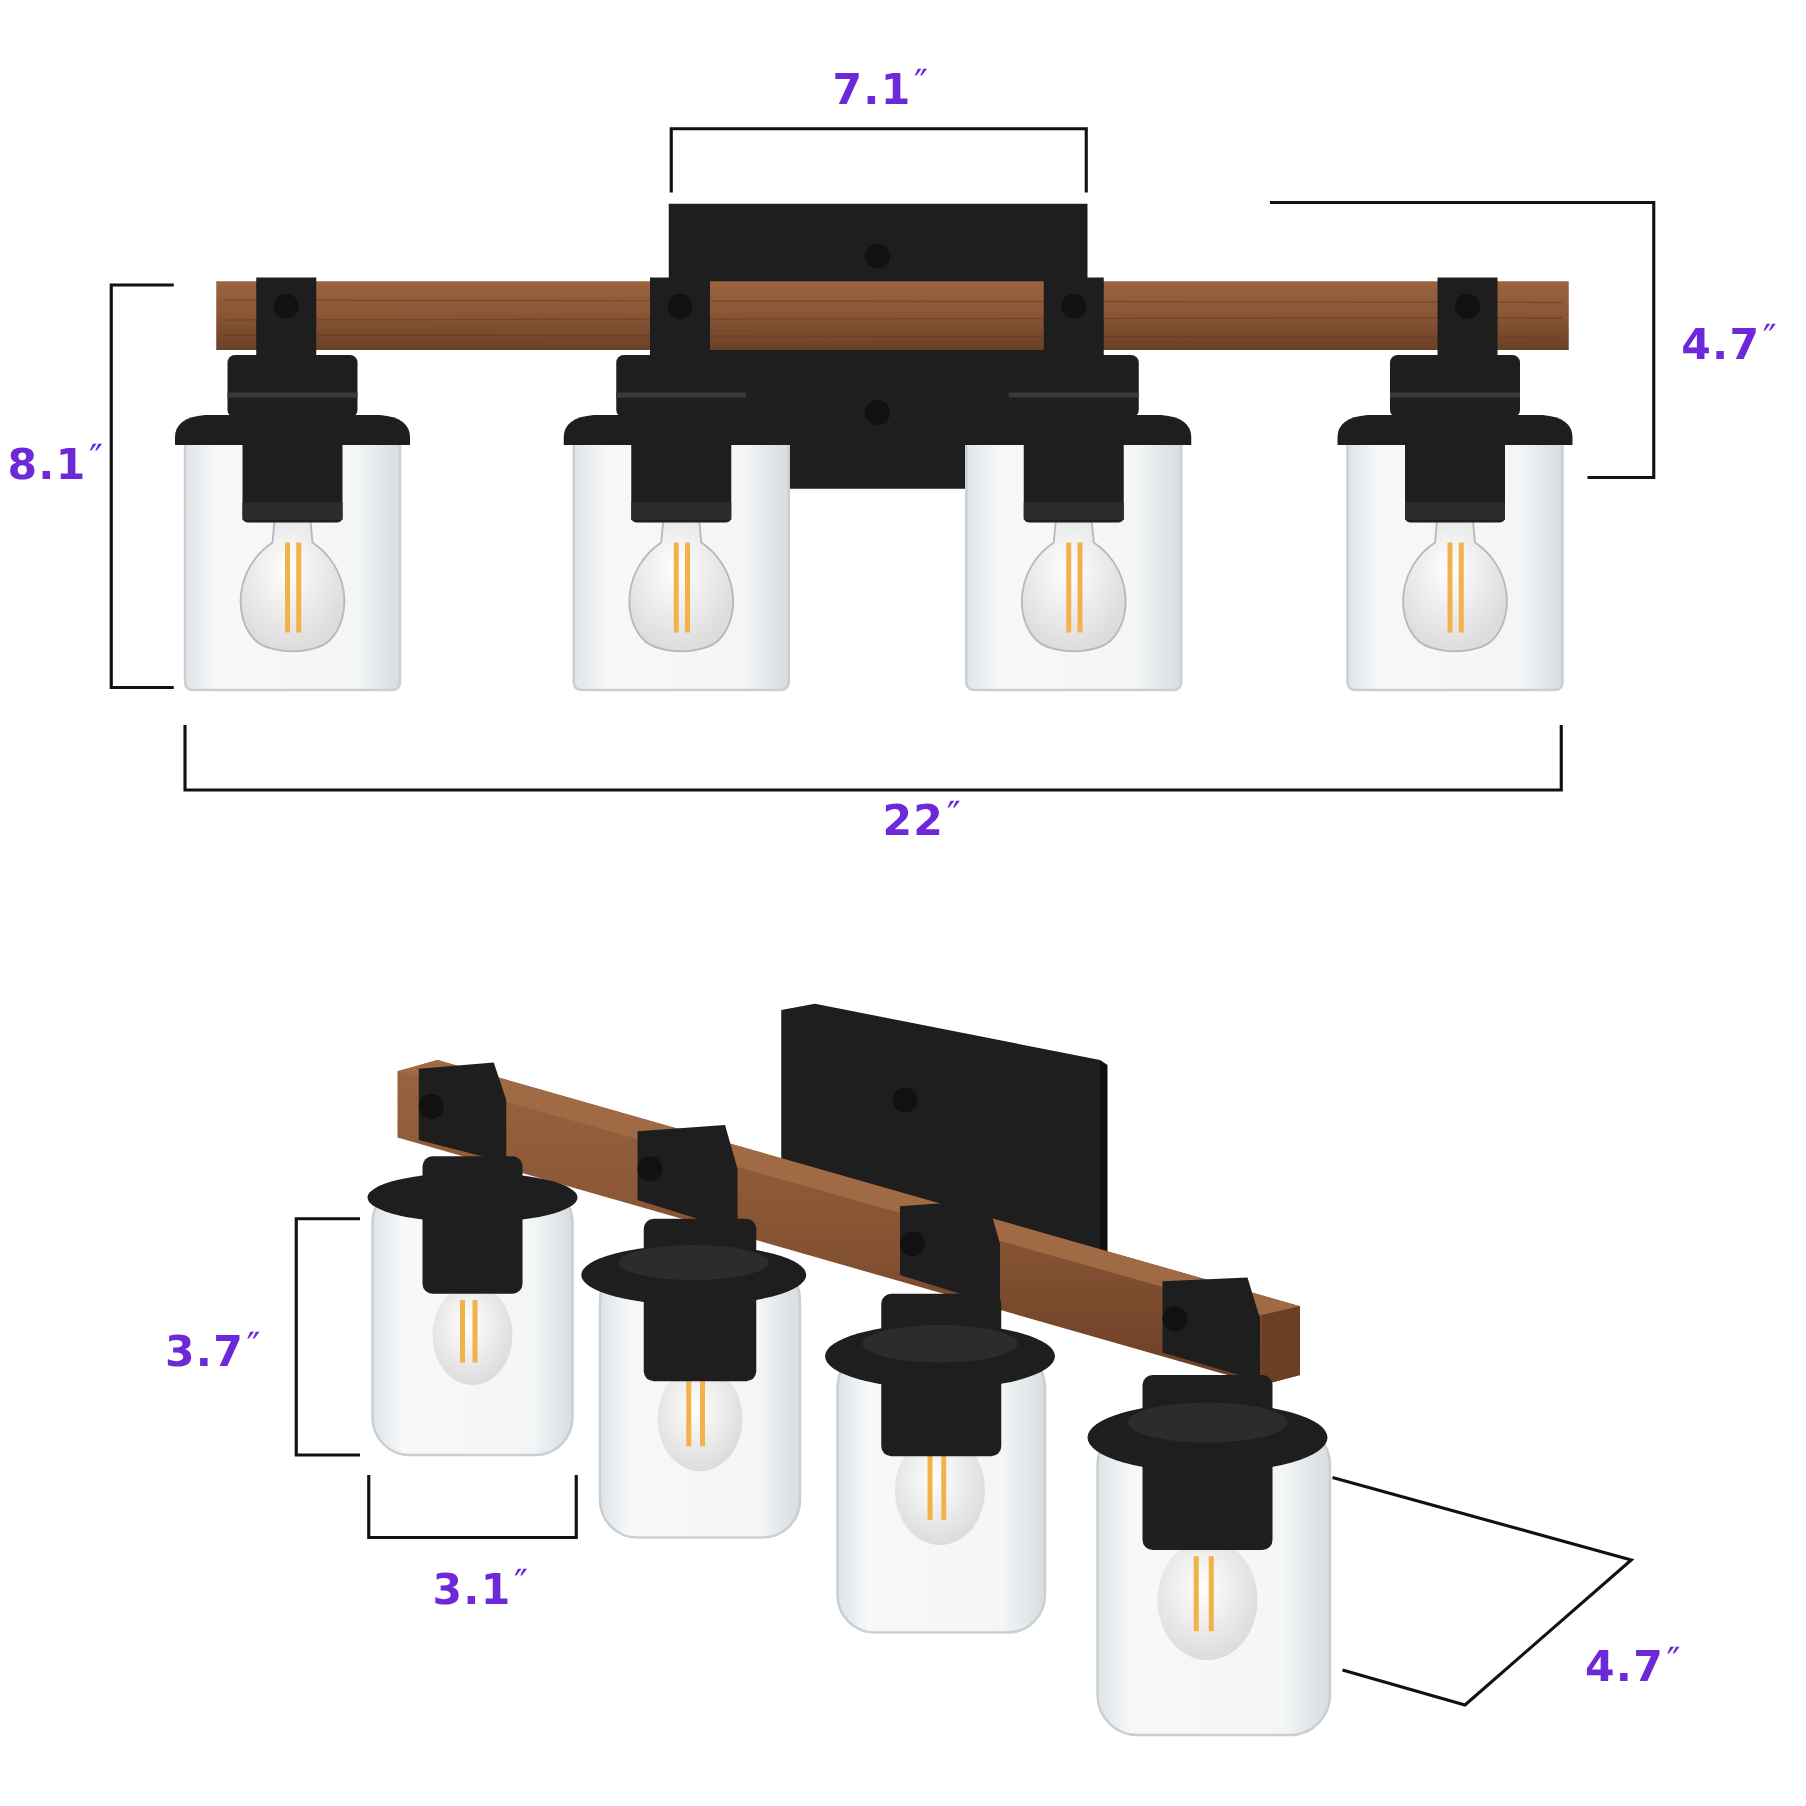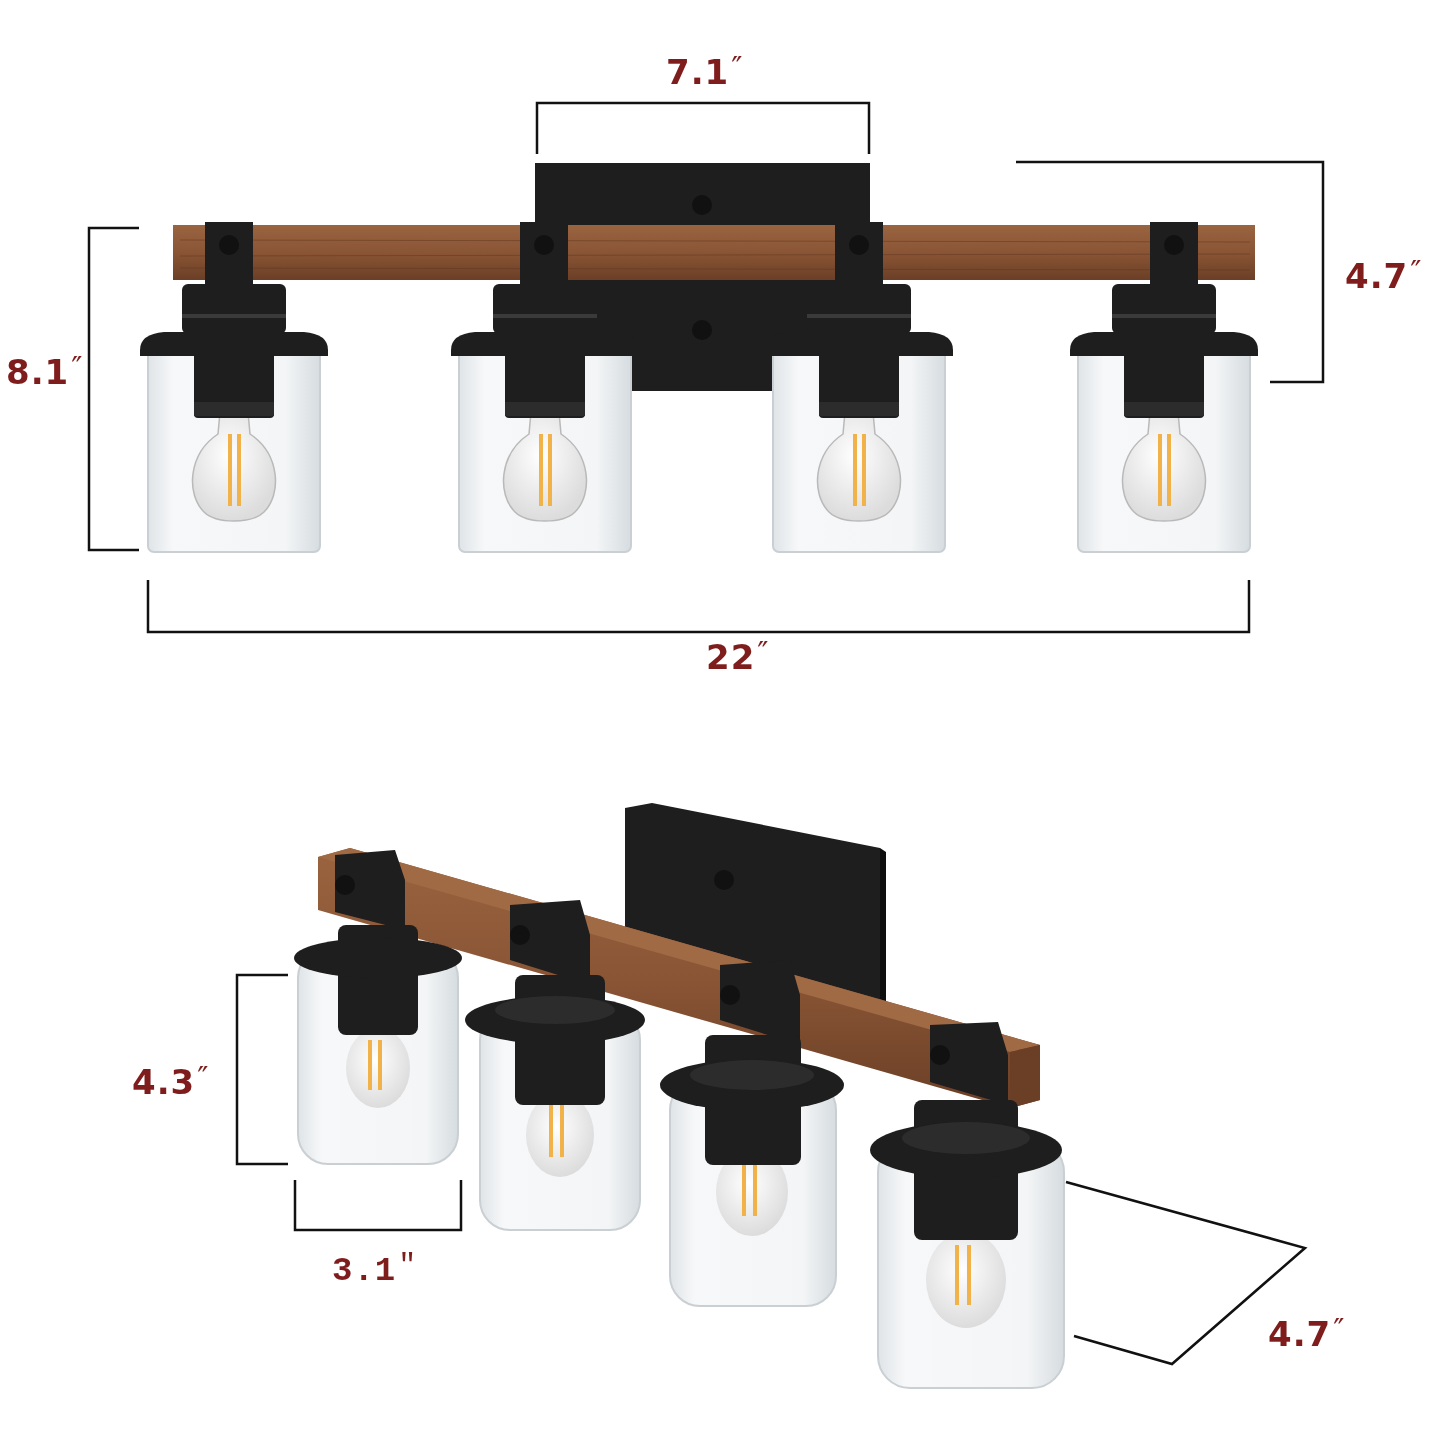"7.1″" .dim-label { color: #7f1d1d -> #6d28d9 }
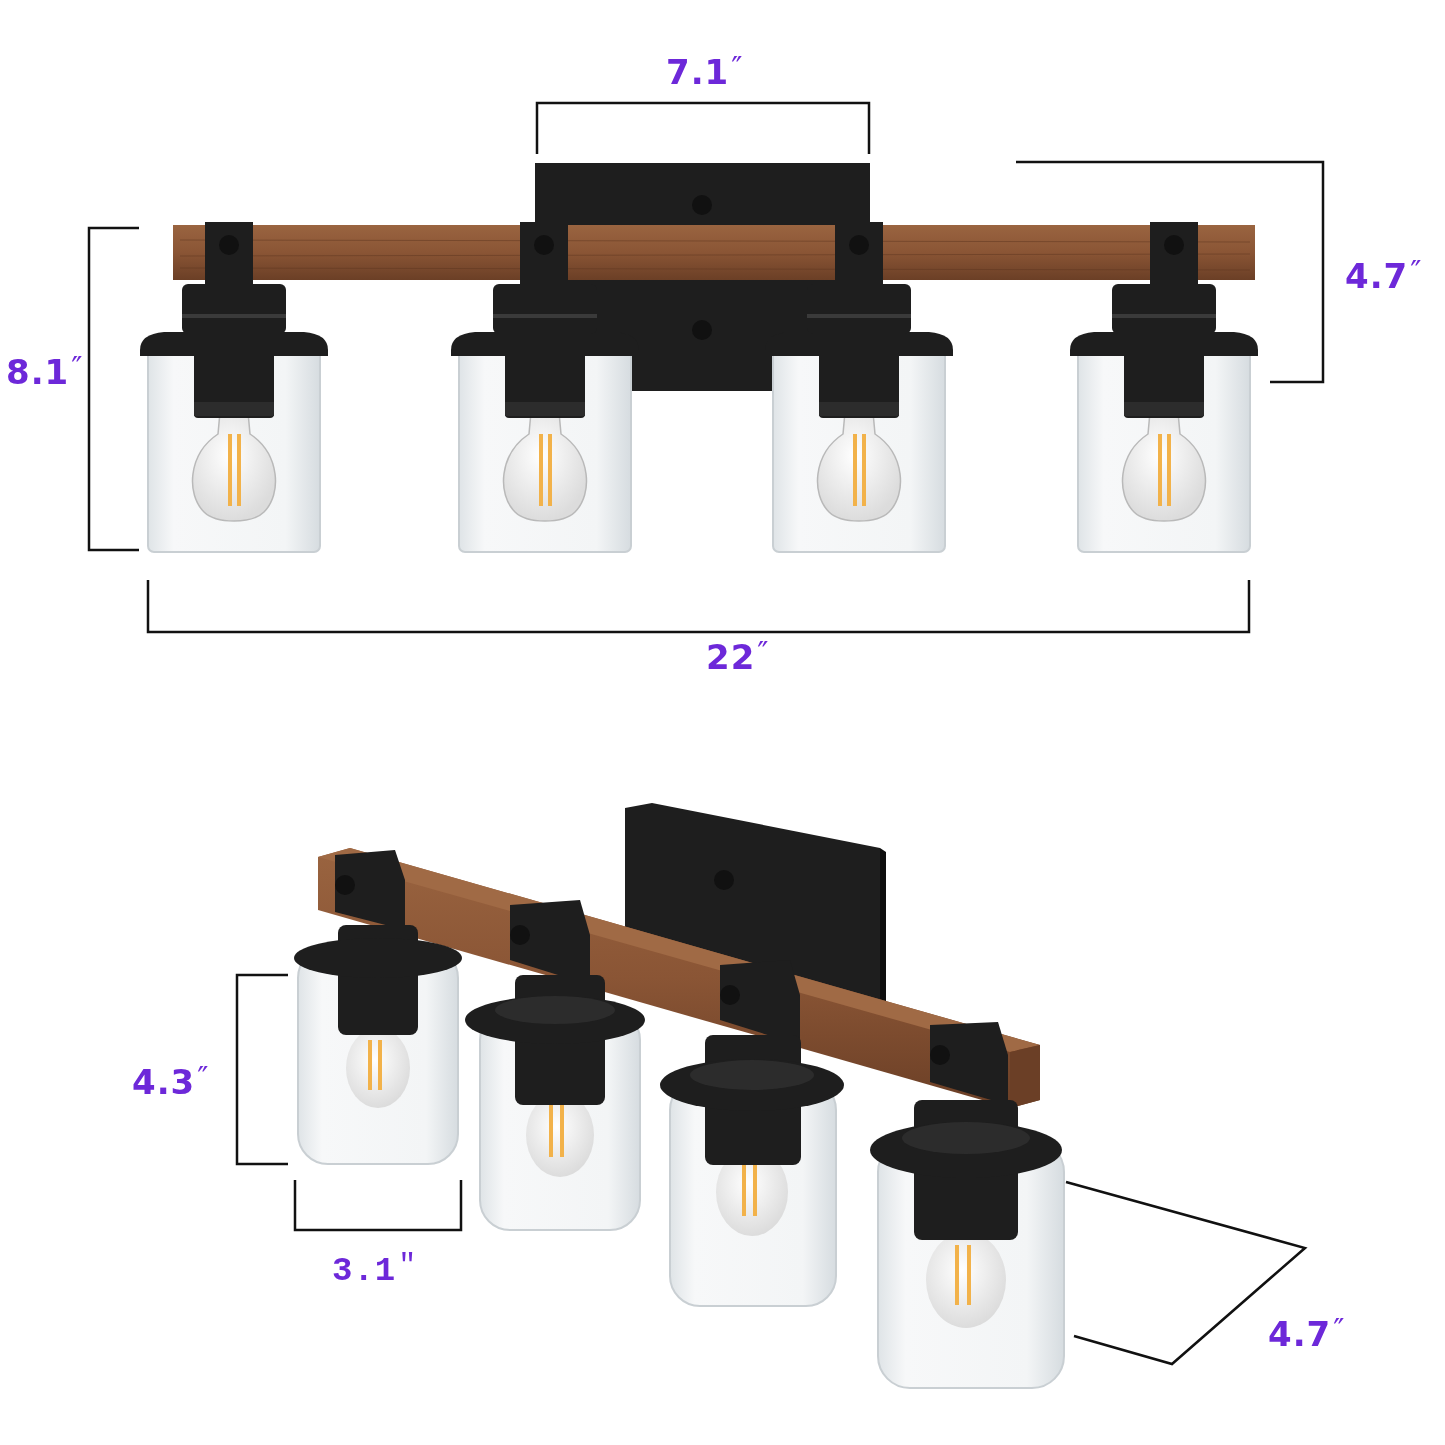"4.3" span { text: 4.3 -> 3.7 }
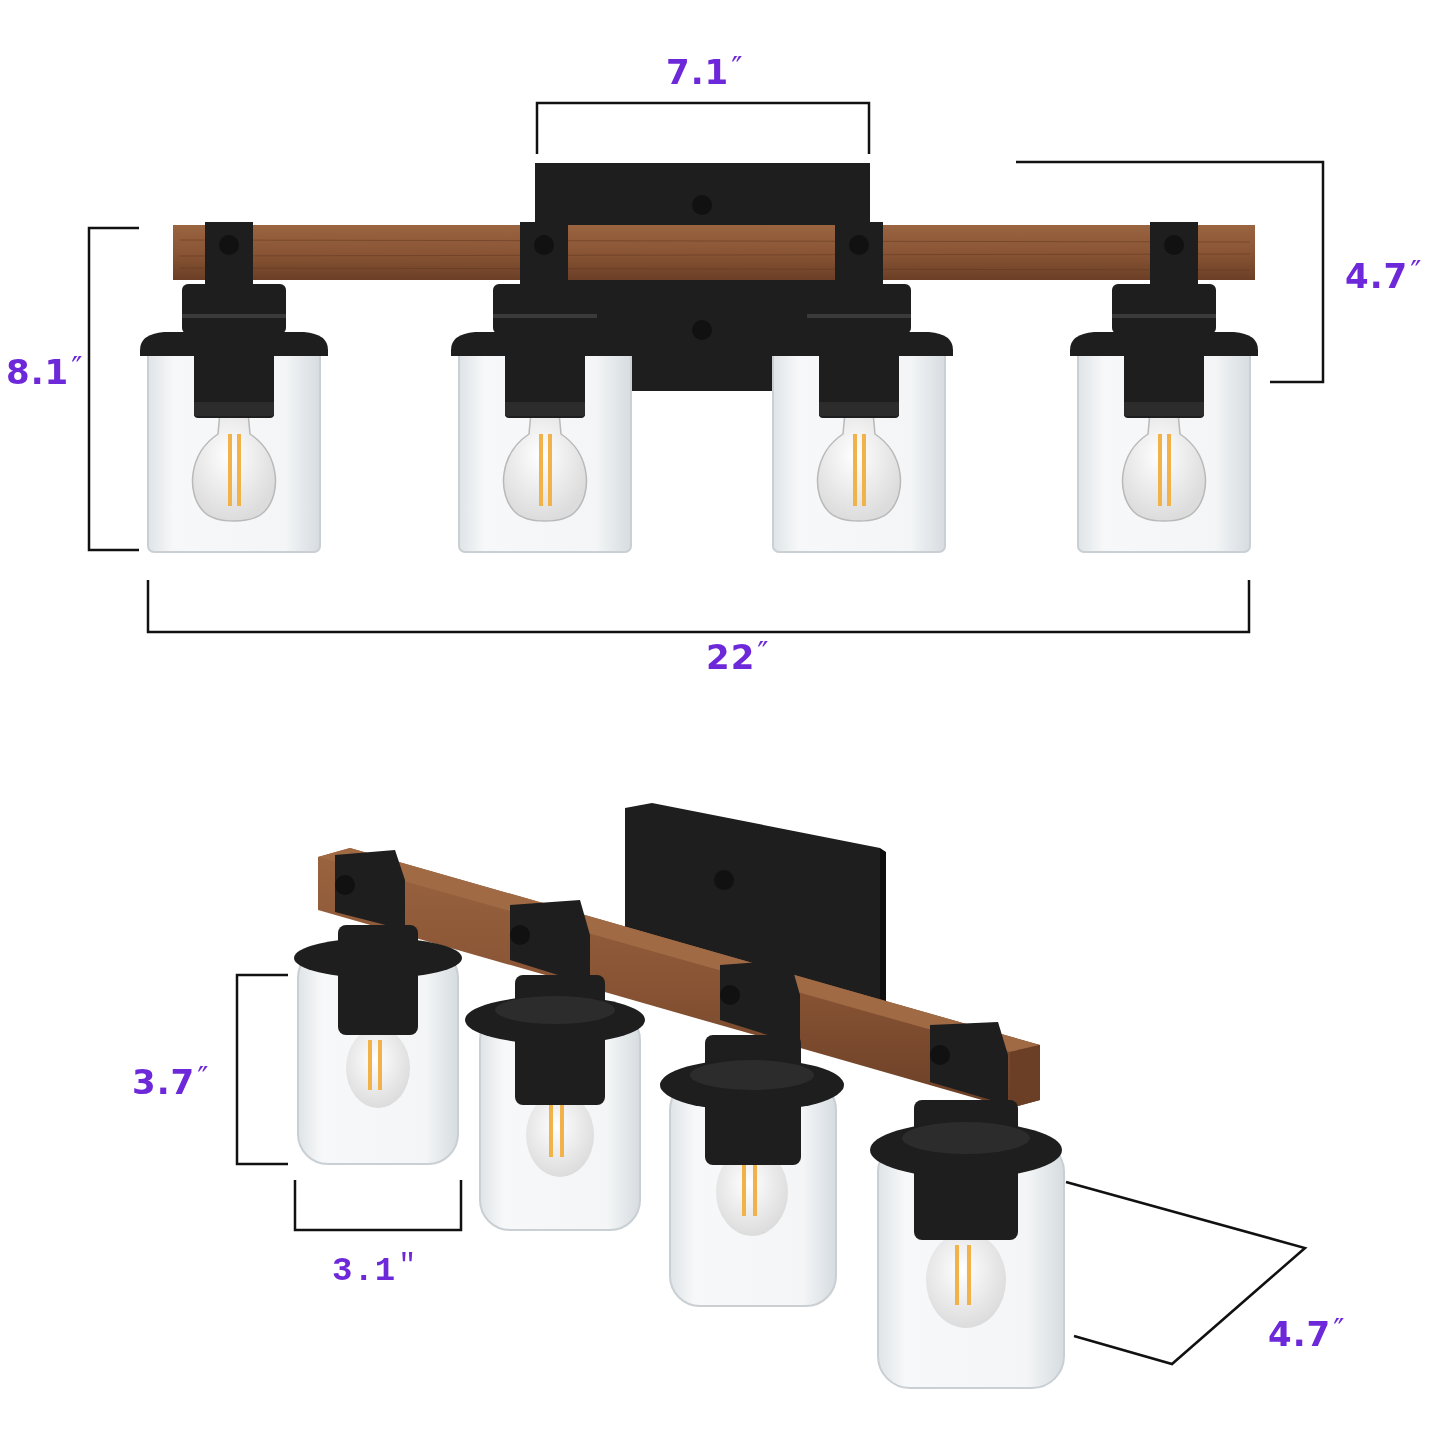"3.1″" div.dim-label { font-family: Liberation Mono, monospace -> none; left: 332px -> 346px }
